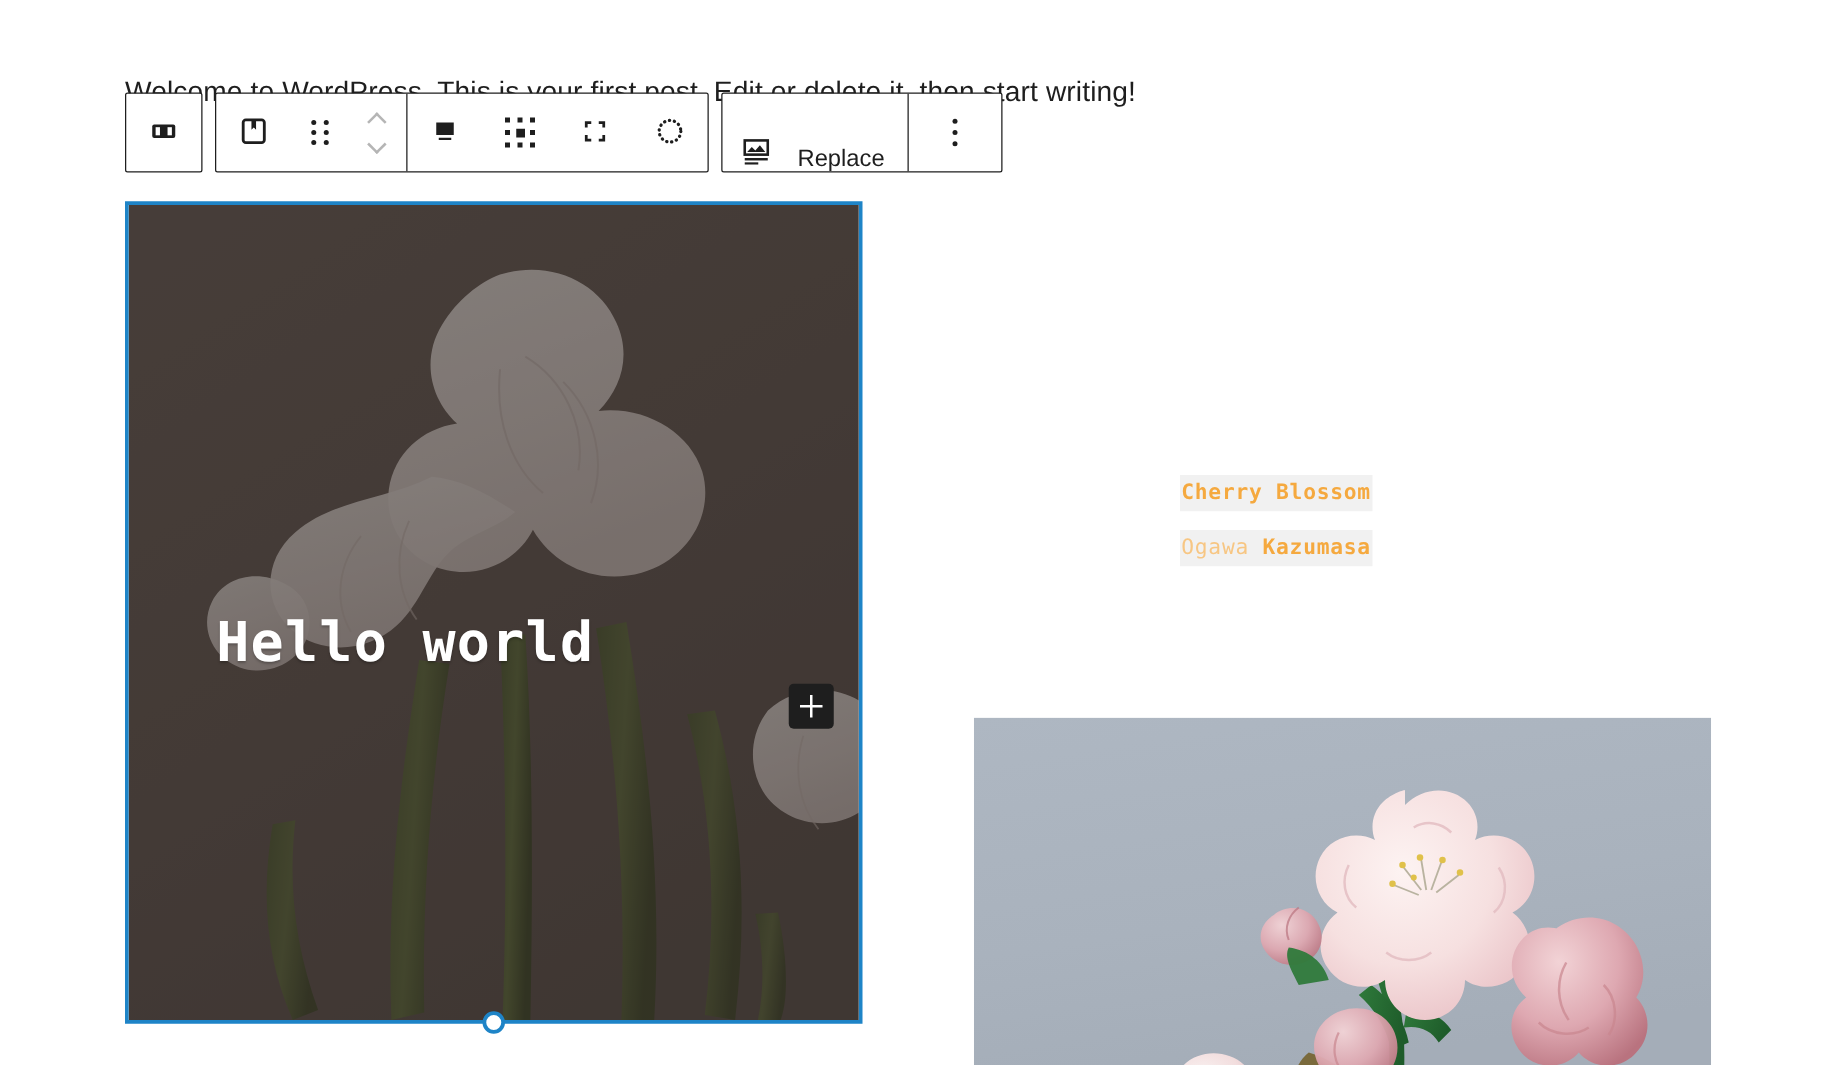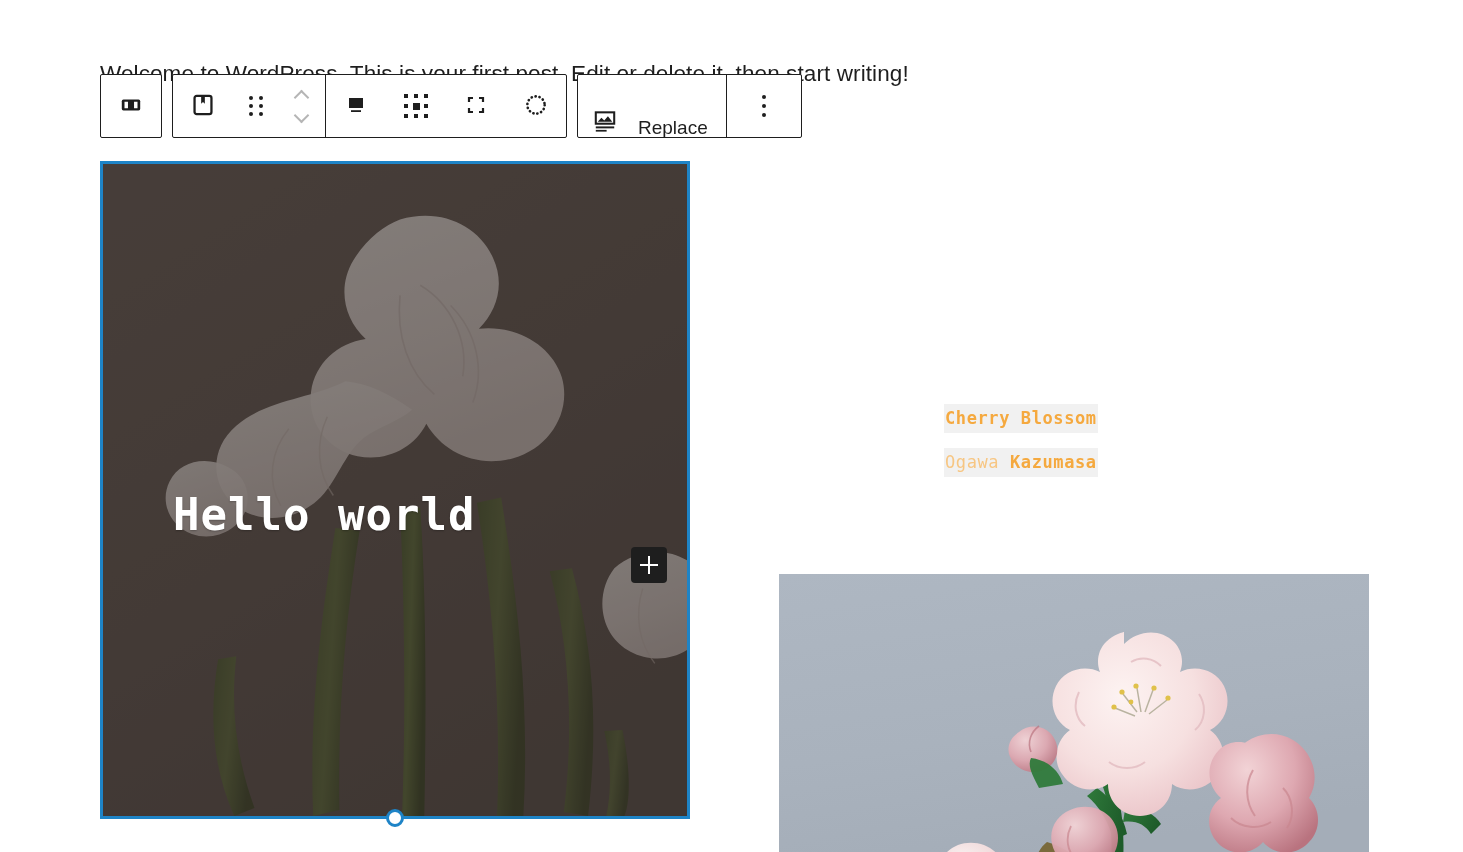"Cherry Blossom Ogawa Kazumasa" .caption-wrap { top: 404px -> 380px }
